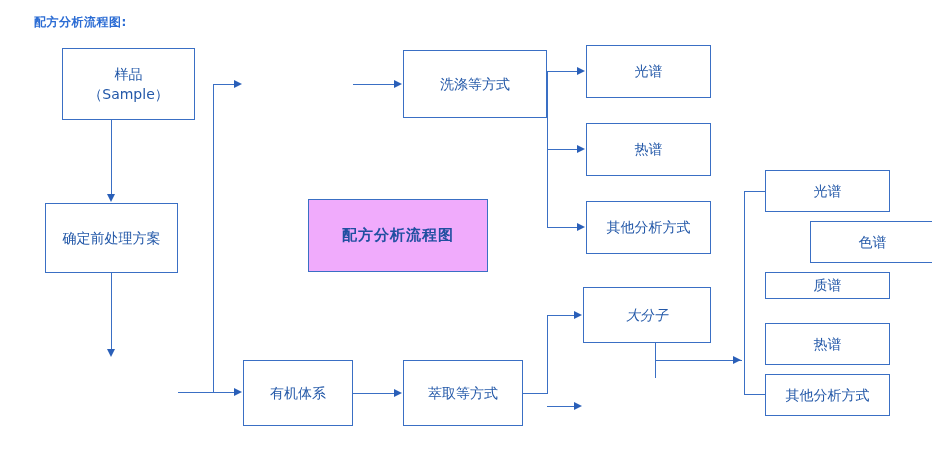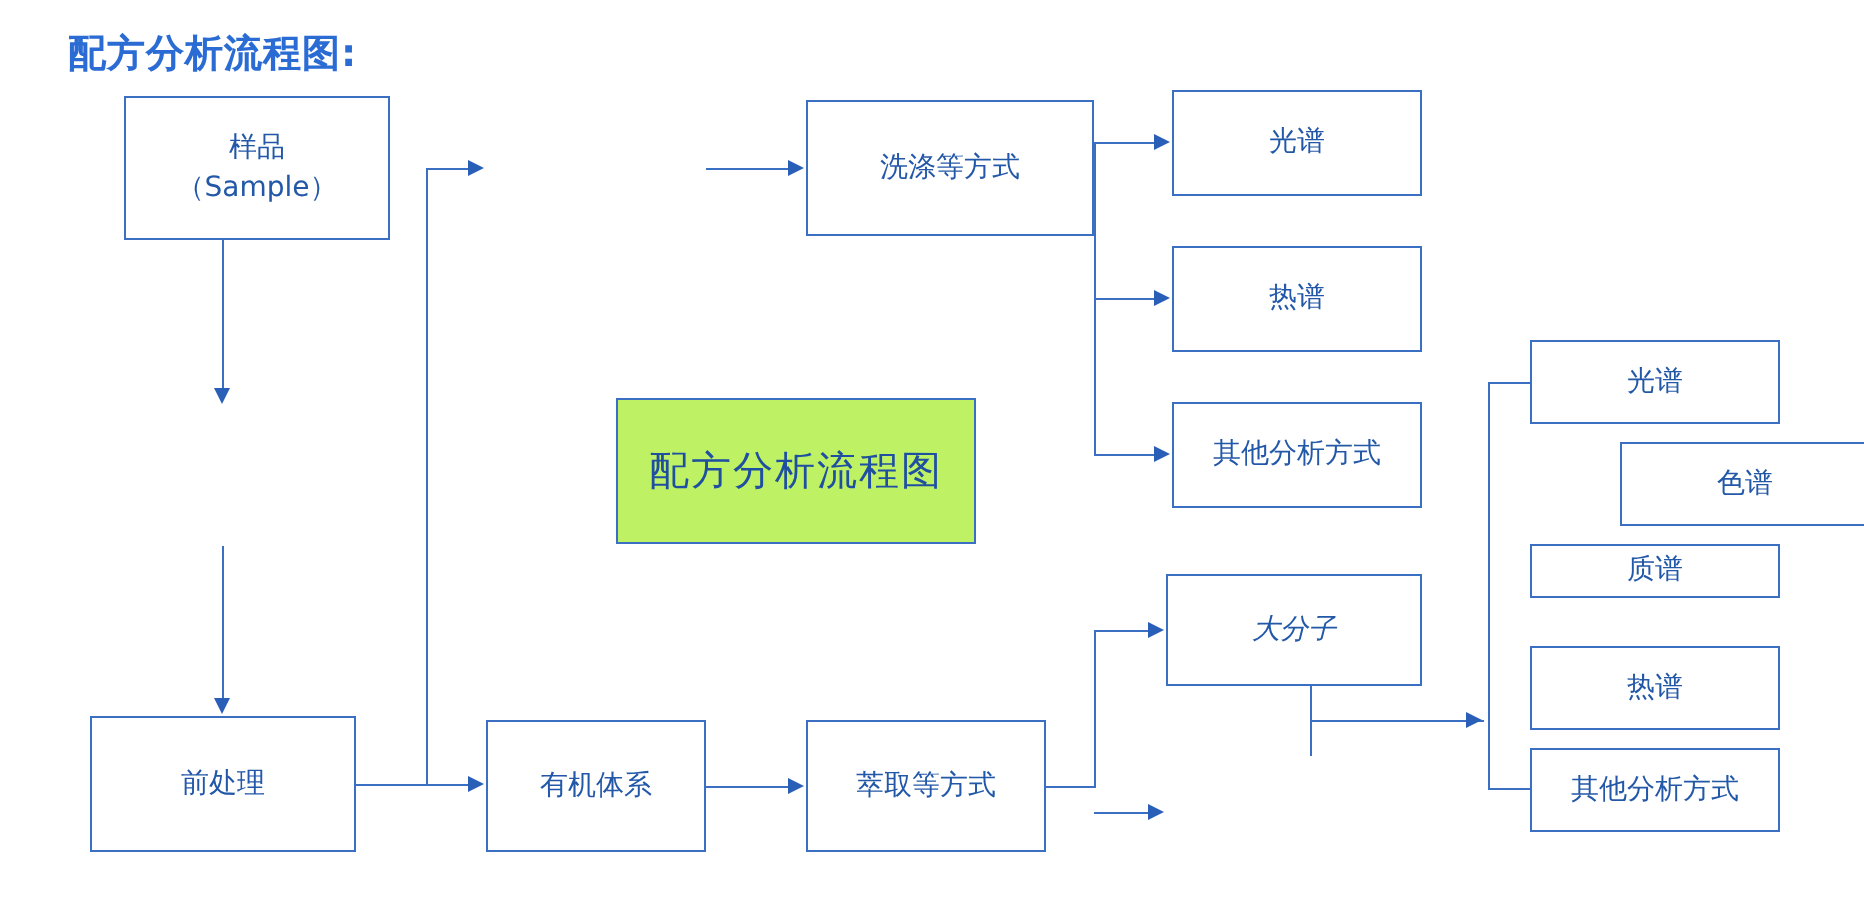"配方分析流程图:" .title { font-size: 19px -> 12px }
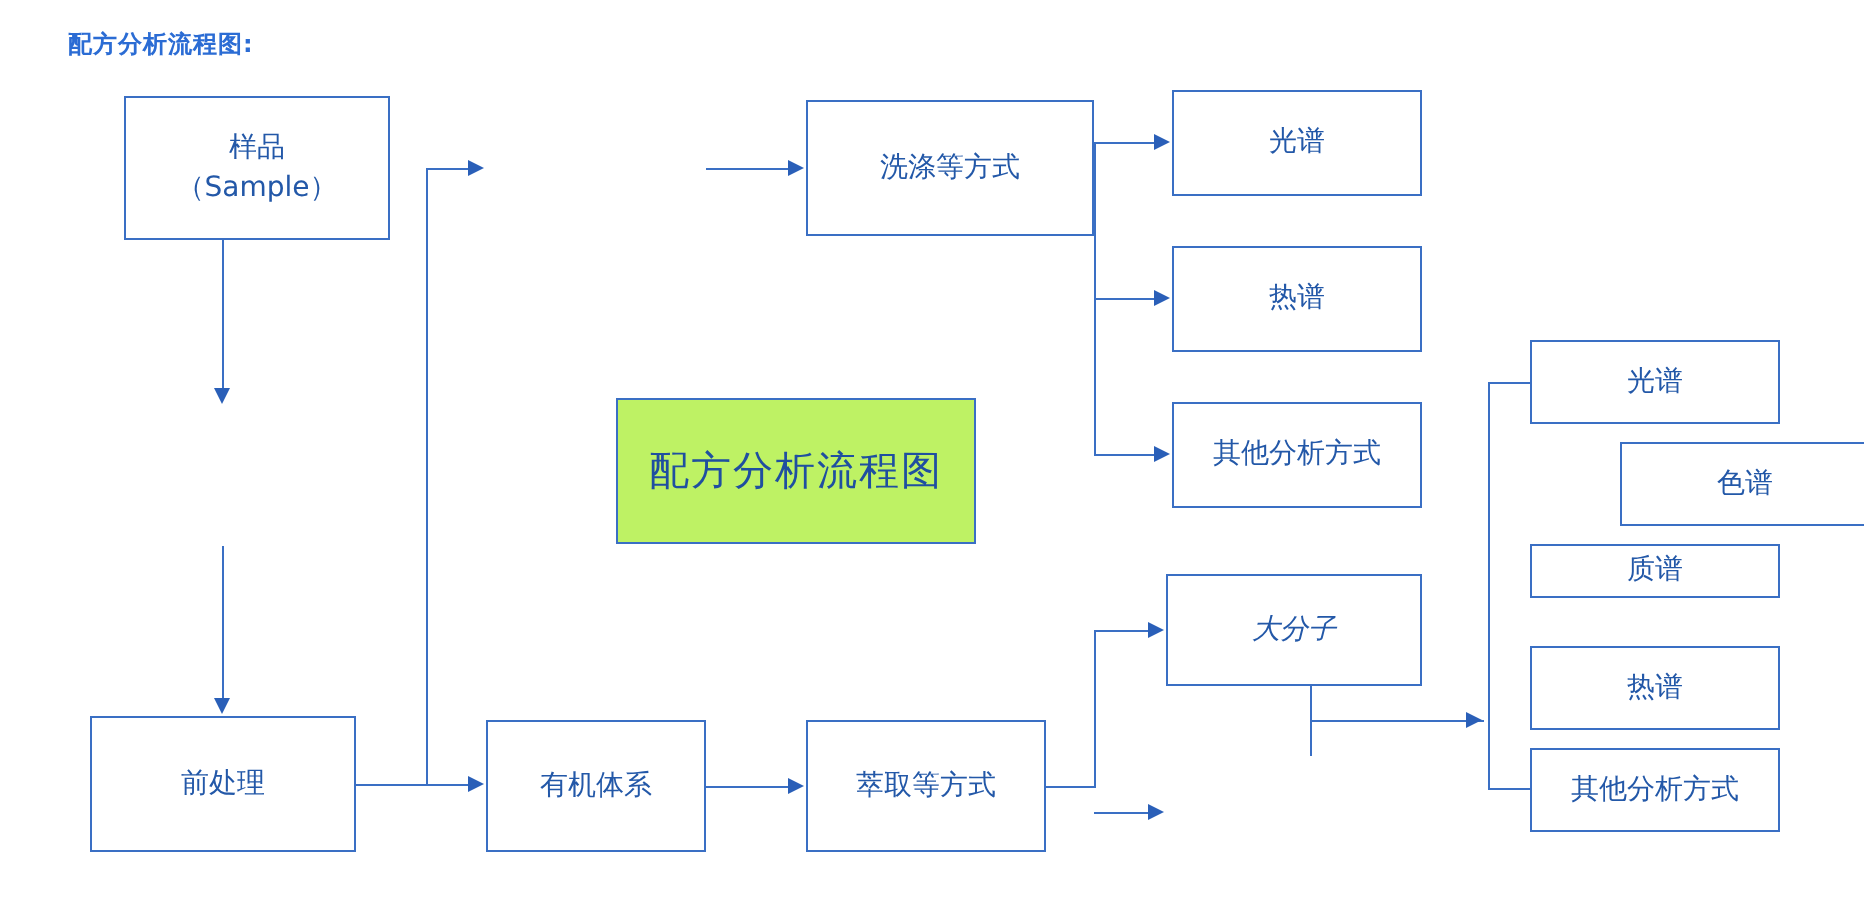"确定前处理方案" div.node { html: none -> <div>确定前处理方案</div> }
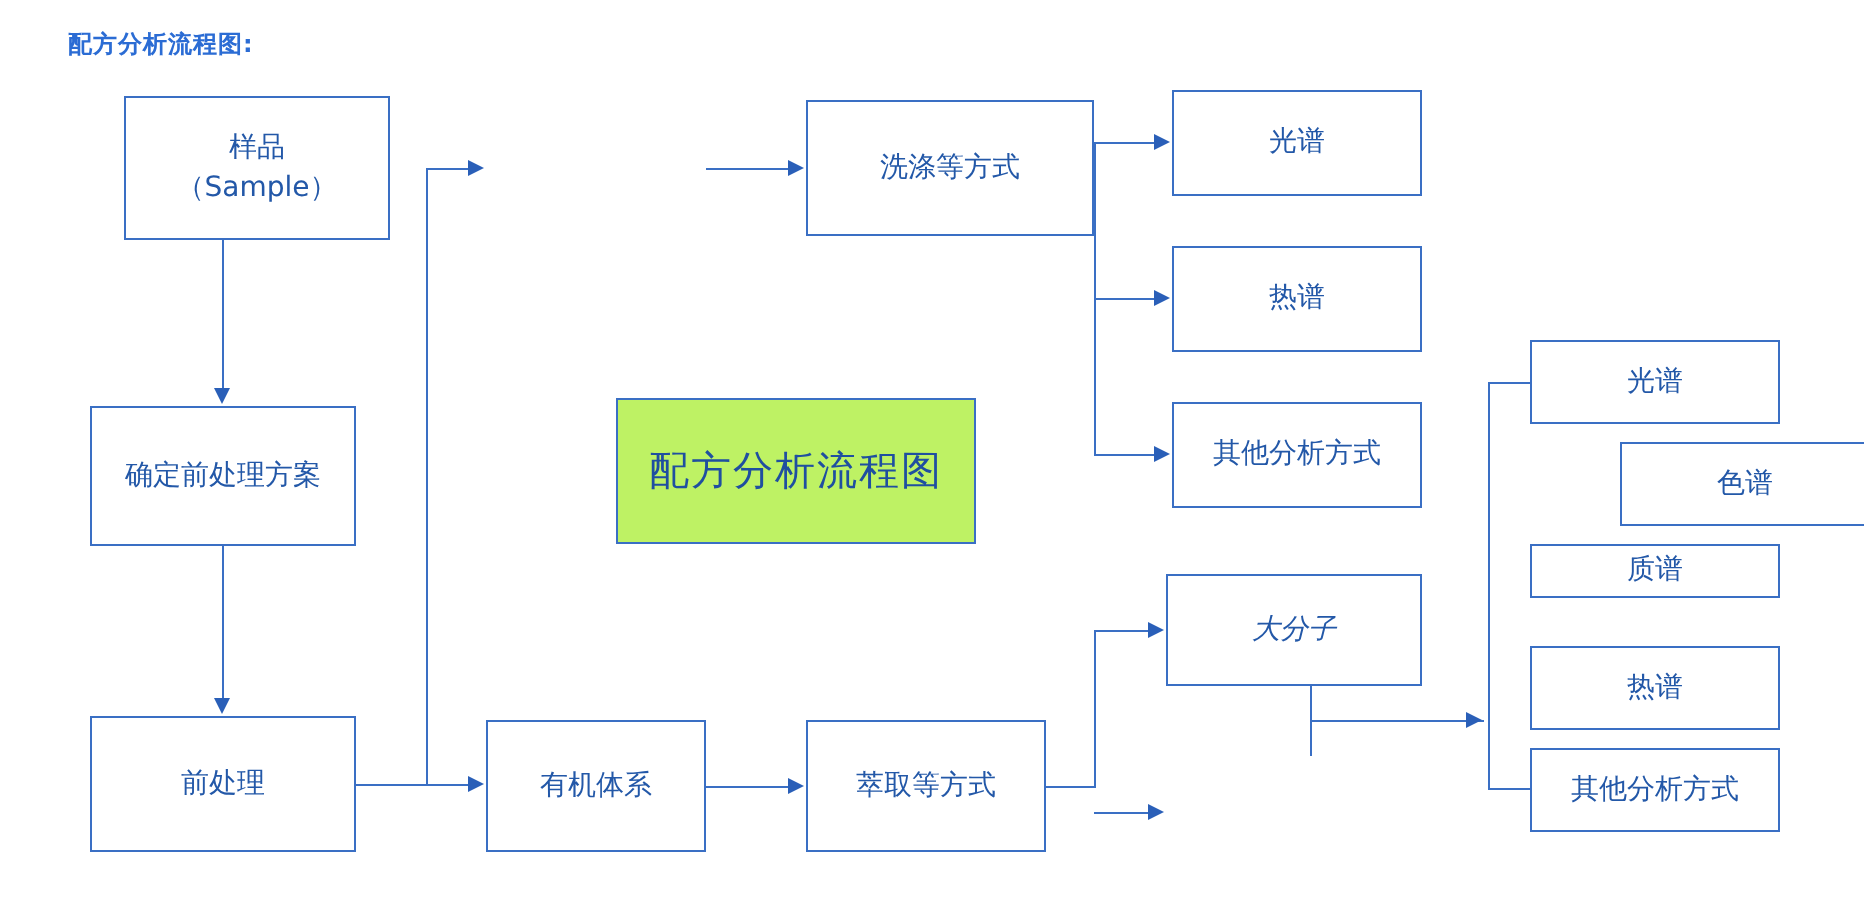"配方分析流程图" .watermark { background: #bef264 -> #f0abfc; font-size: 20px -> 15px; font-weight: normal -> bold }
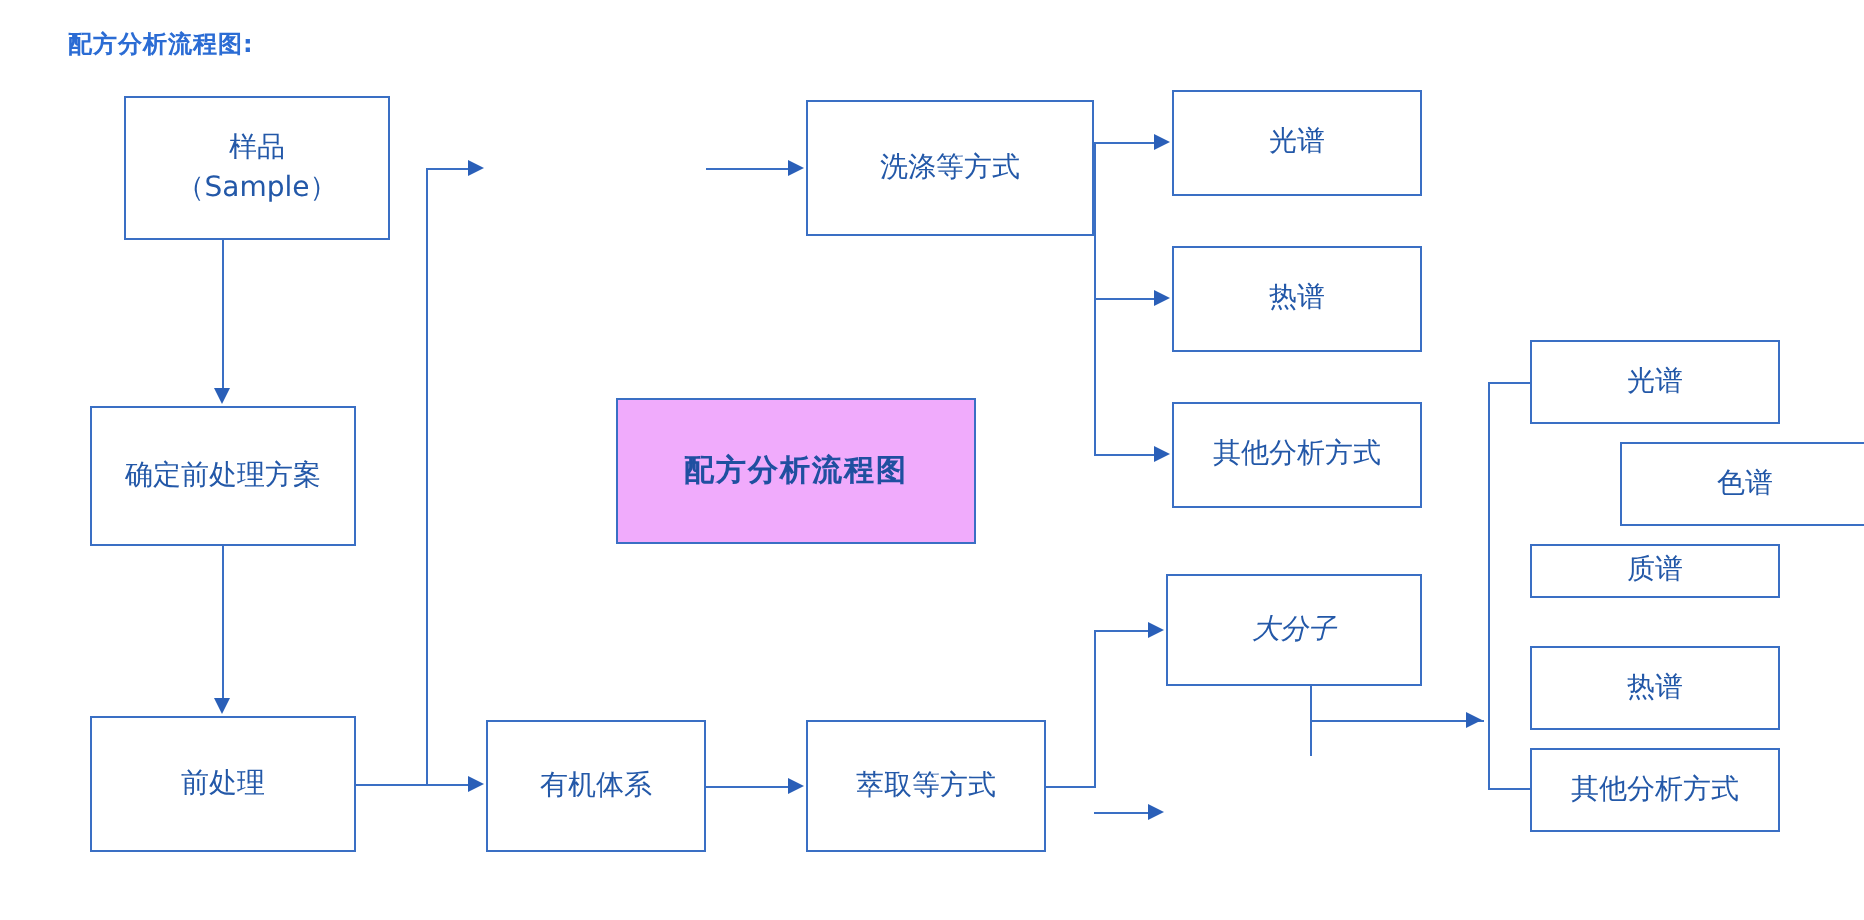"前处理" div.node { html: <div>前处理</div> -> none }
